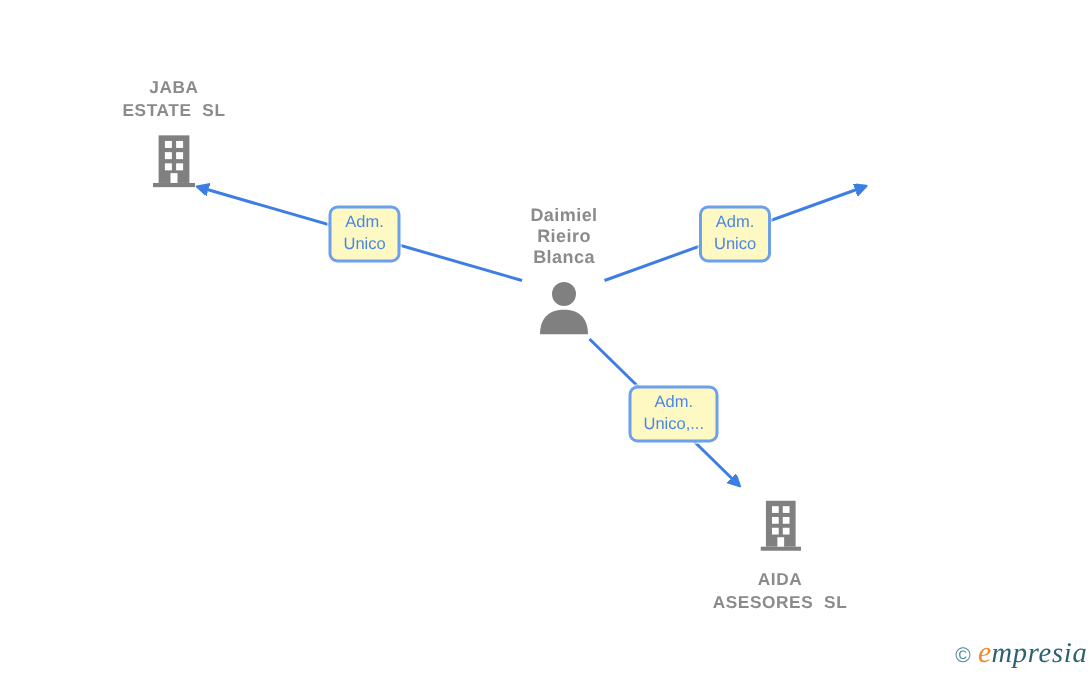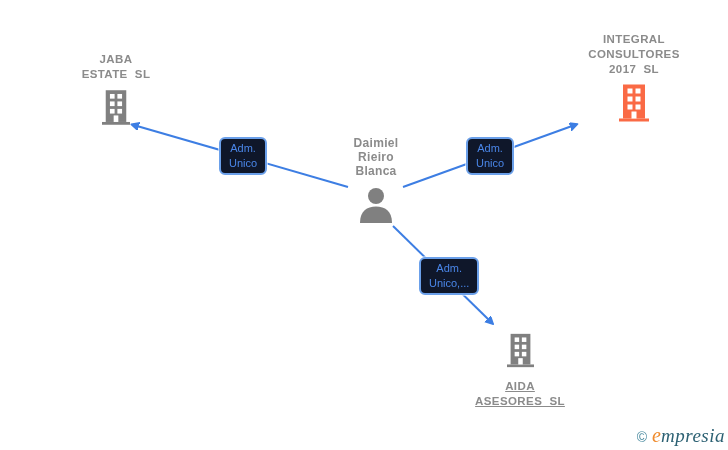"INTEGRAL" div.node { html: <div> <div>INTEGRAL CONSULTORES 2017 SL</div> <svg> <rect></rect> <rect></rect> <g> <rect></rect> <rect></rect> <rect></rect> <rect></rect> <rect></rect> <rect></rect> <rect></rect> </g> </svg> </div> -> none }
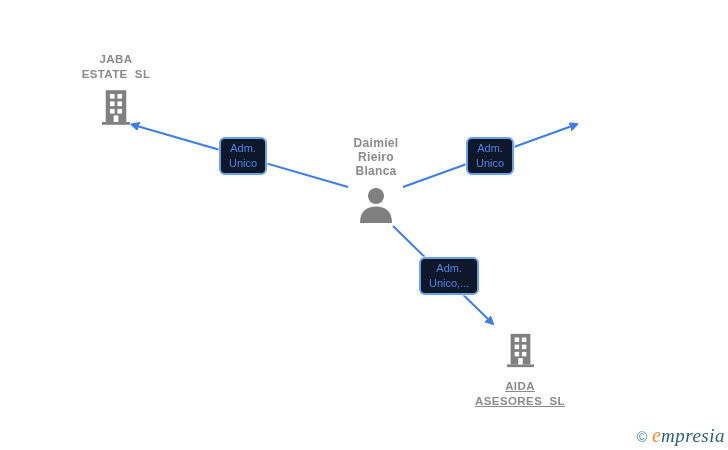"Adm." .edge-box { background: #0f172a -> #fef9c3 }
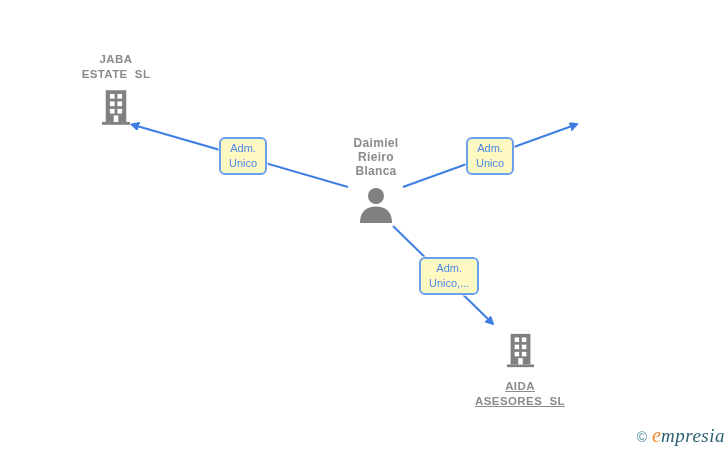"AIDA" div.node-label { text-decoration: underline -> none }
